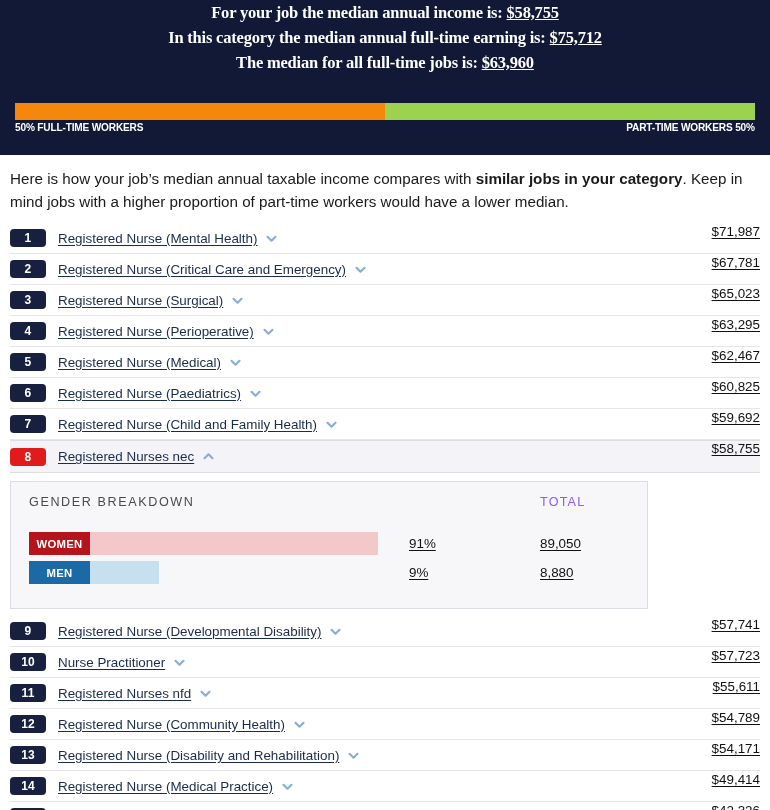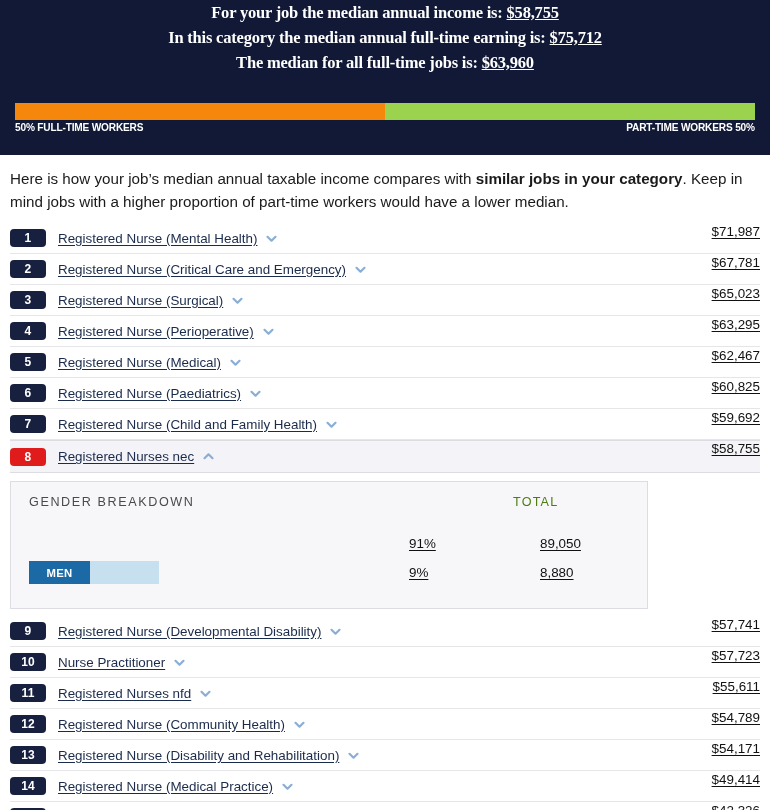"TOTAL" .total-title { color: #4d7c0f -> #8b5cf6; left: 502px -> 529px }
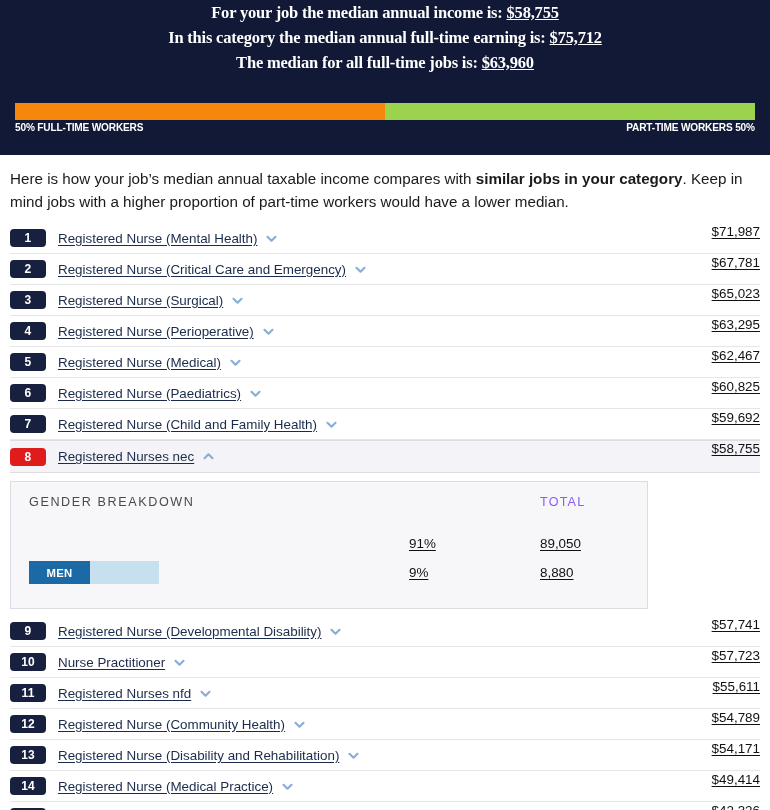"WOMEN" div.gbar { html: none -> <div> <div>WOMEN</div> <div></div> </div> }
